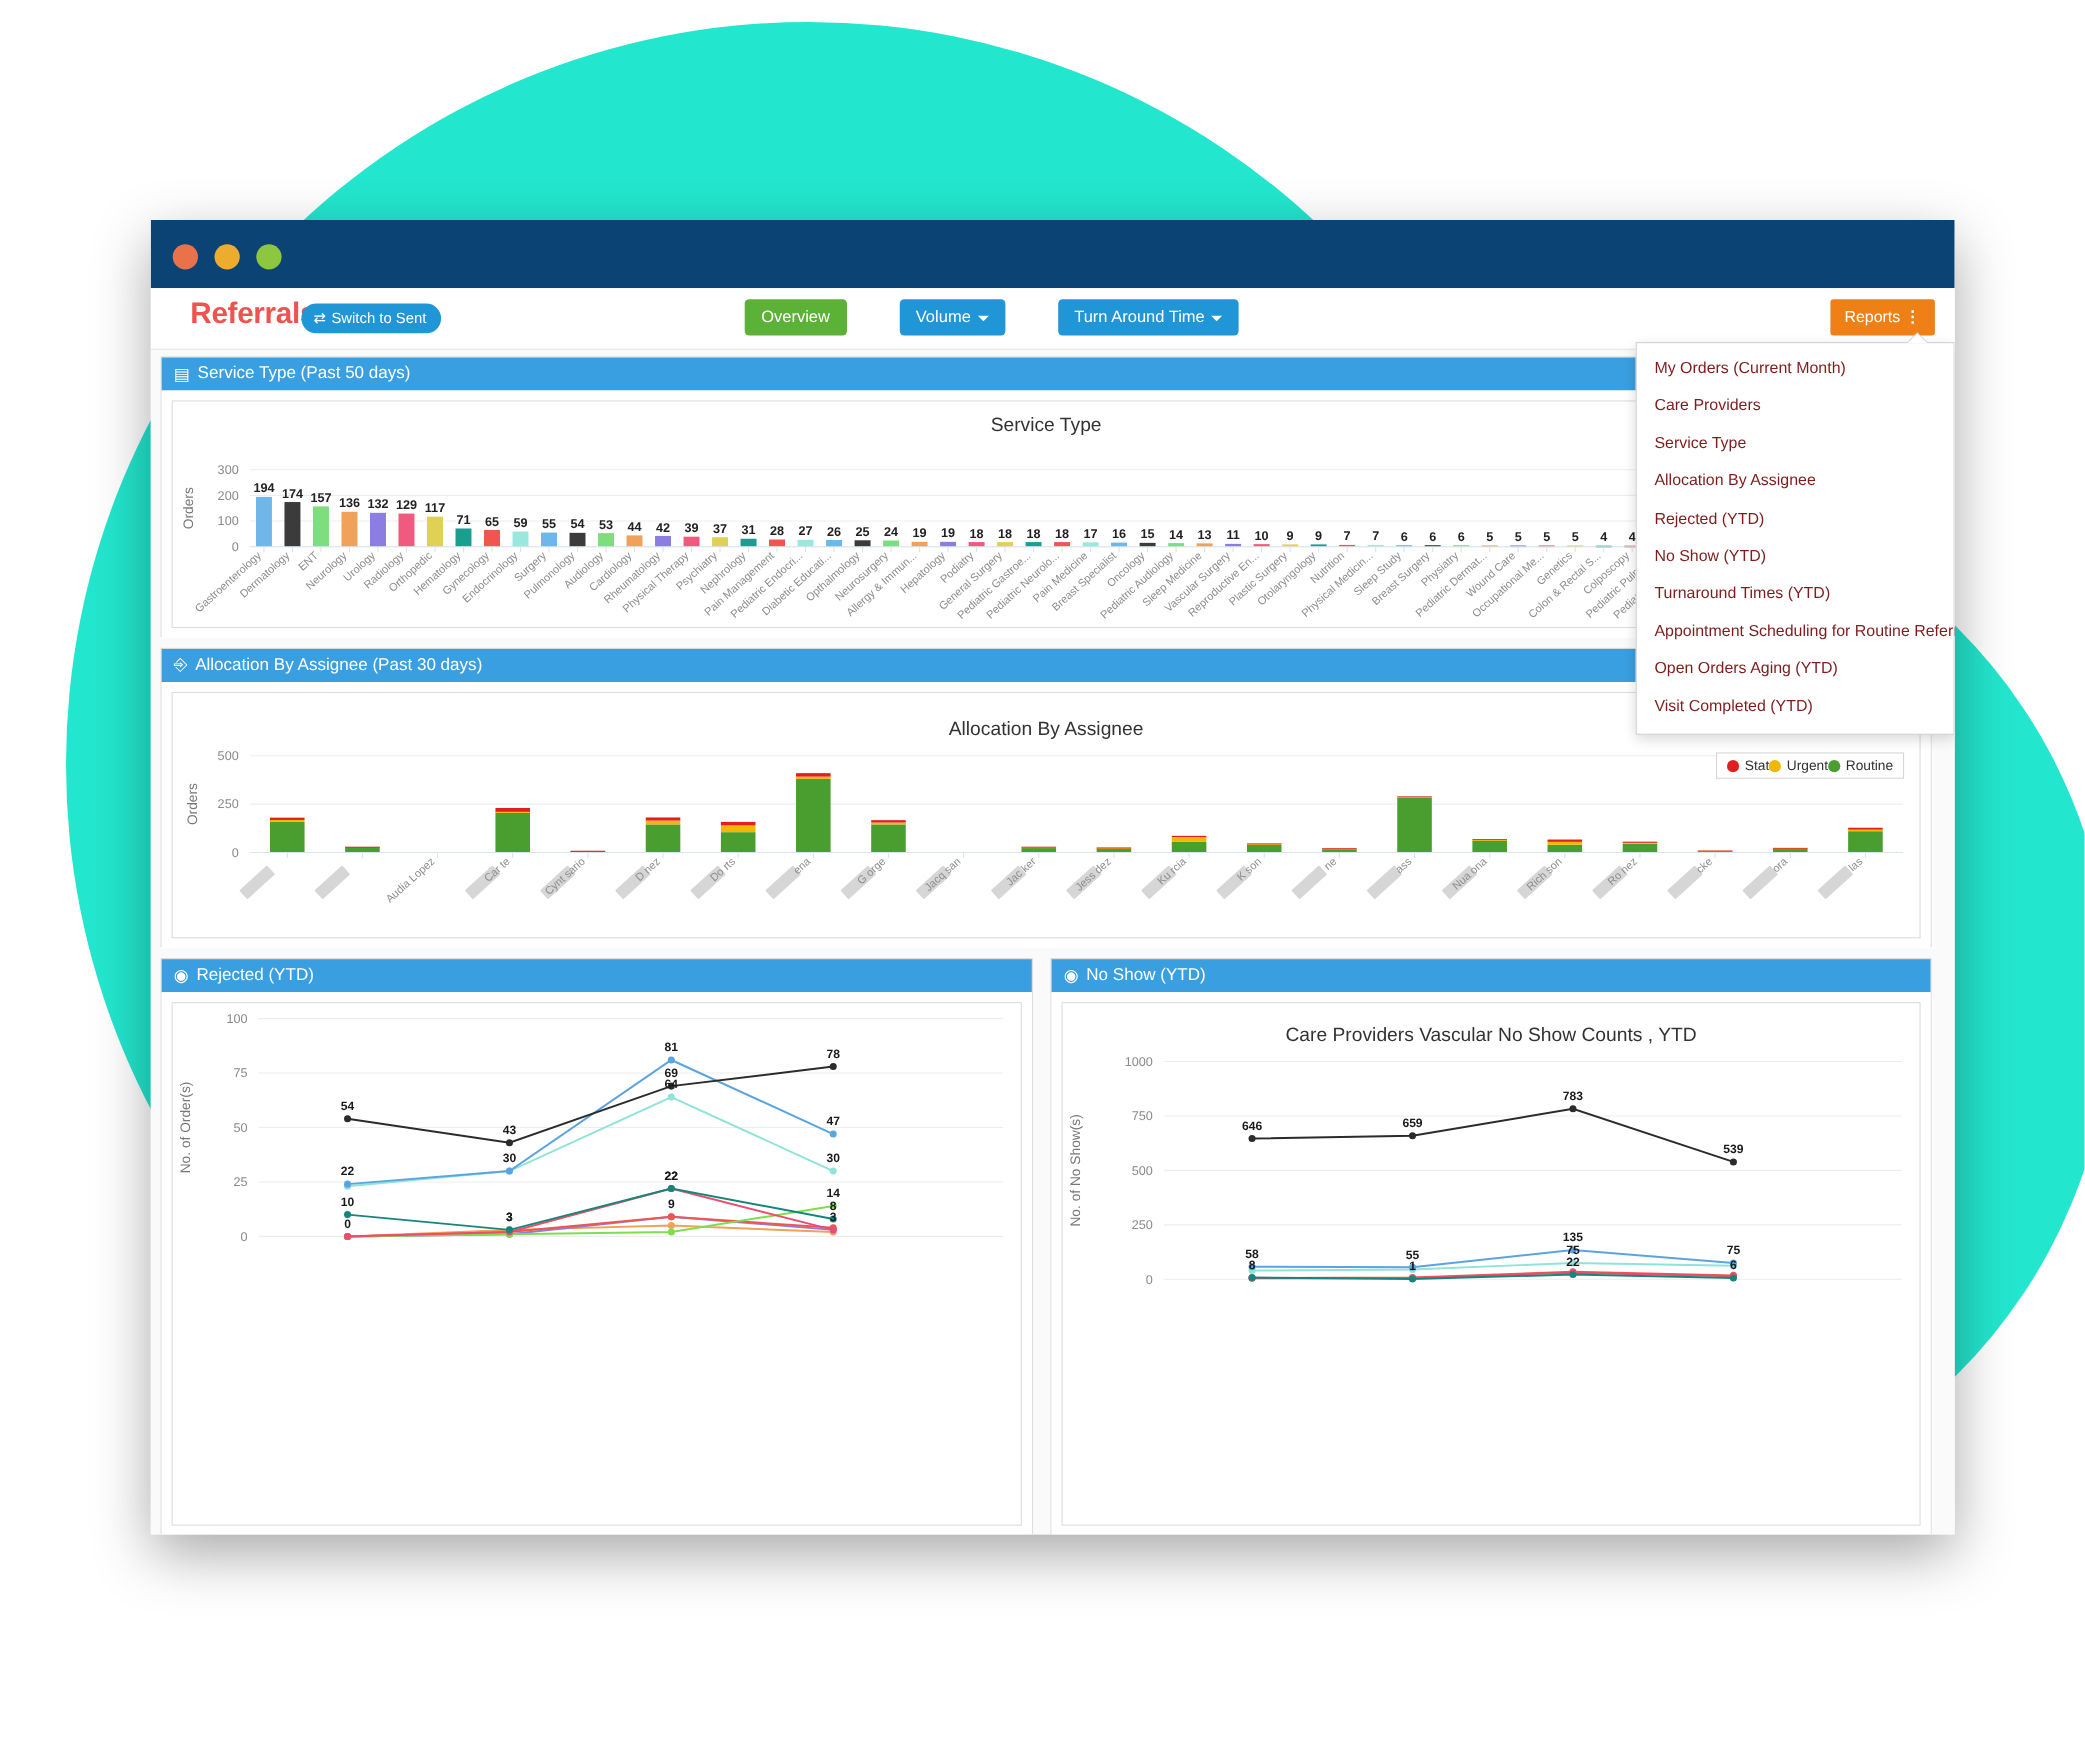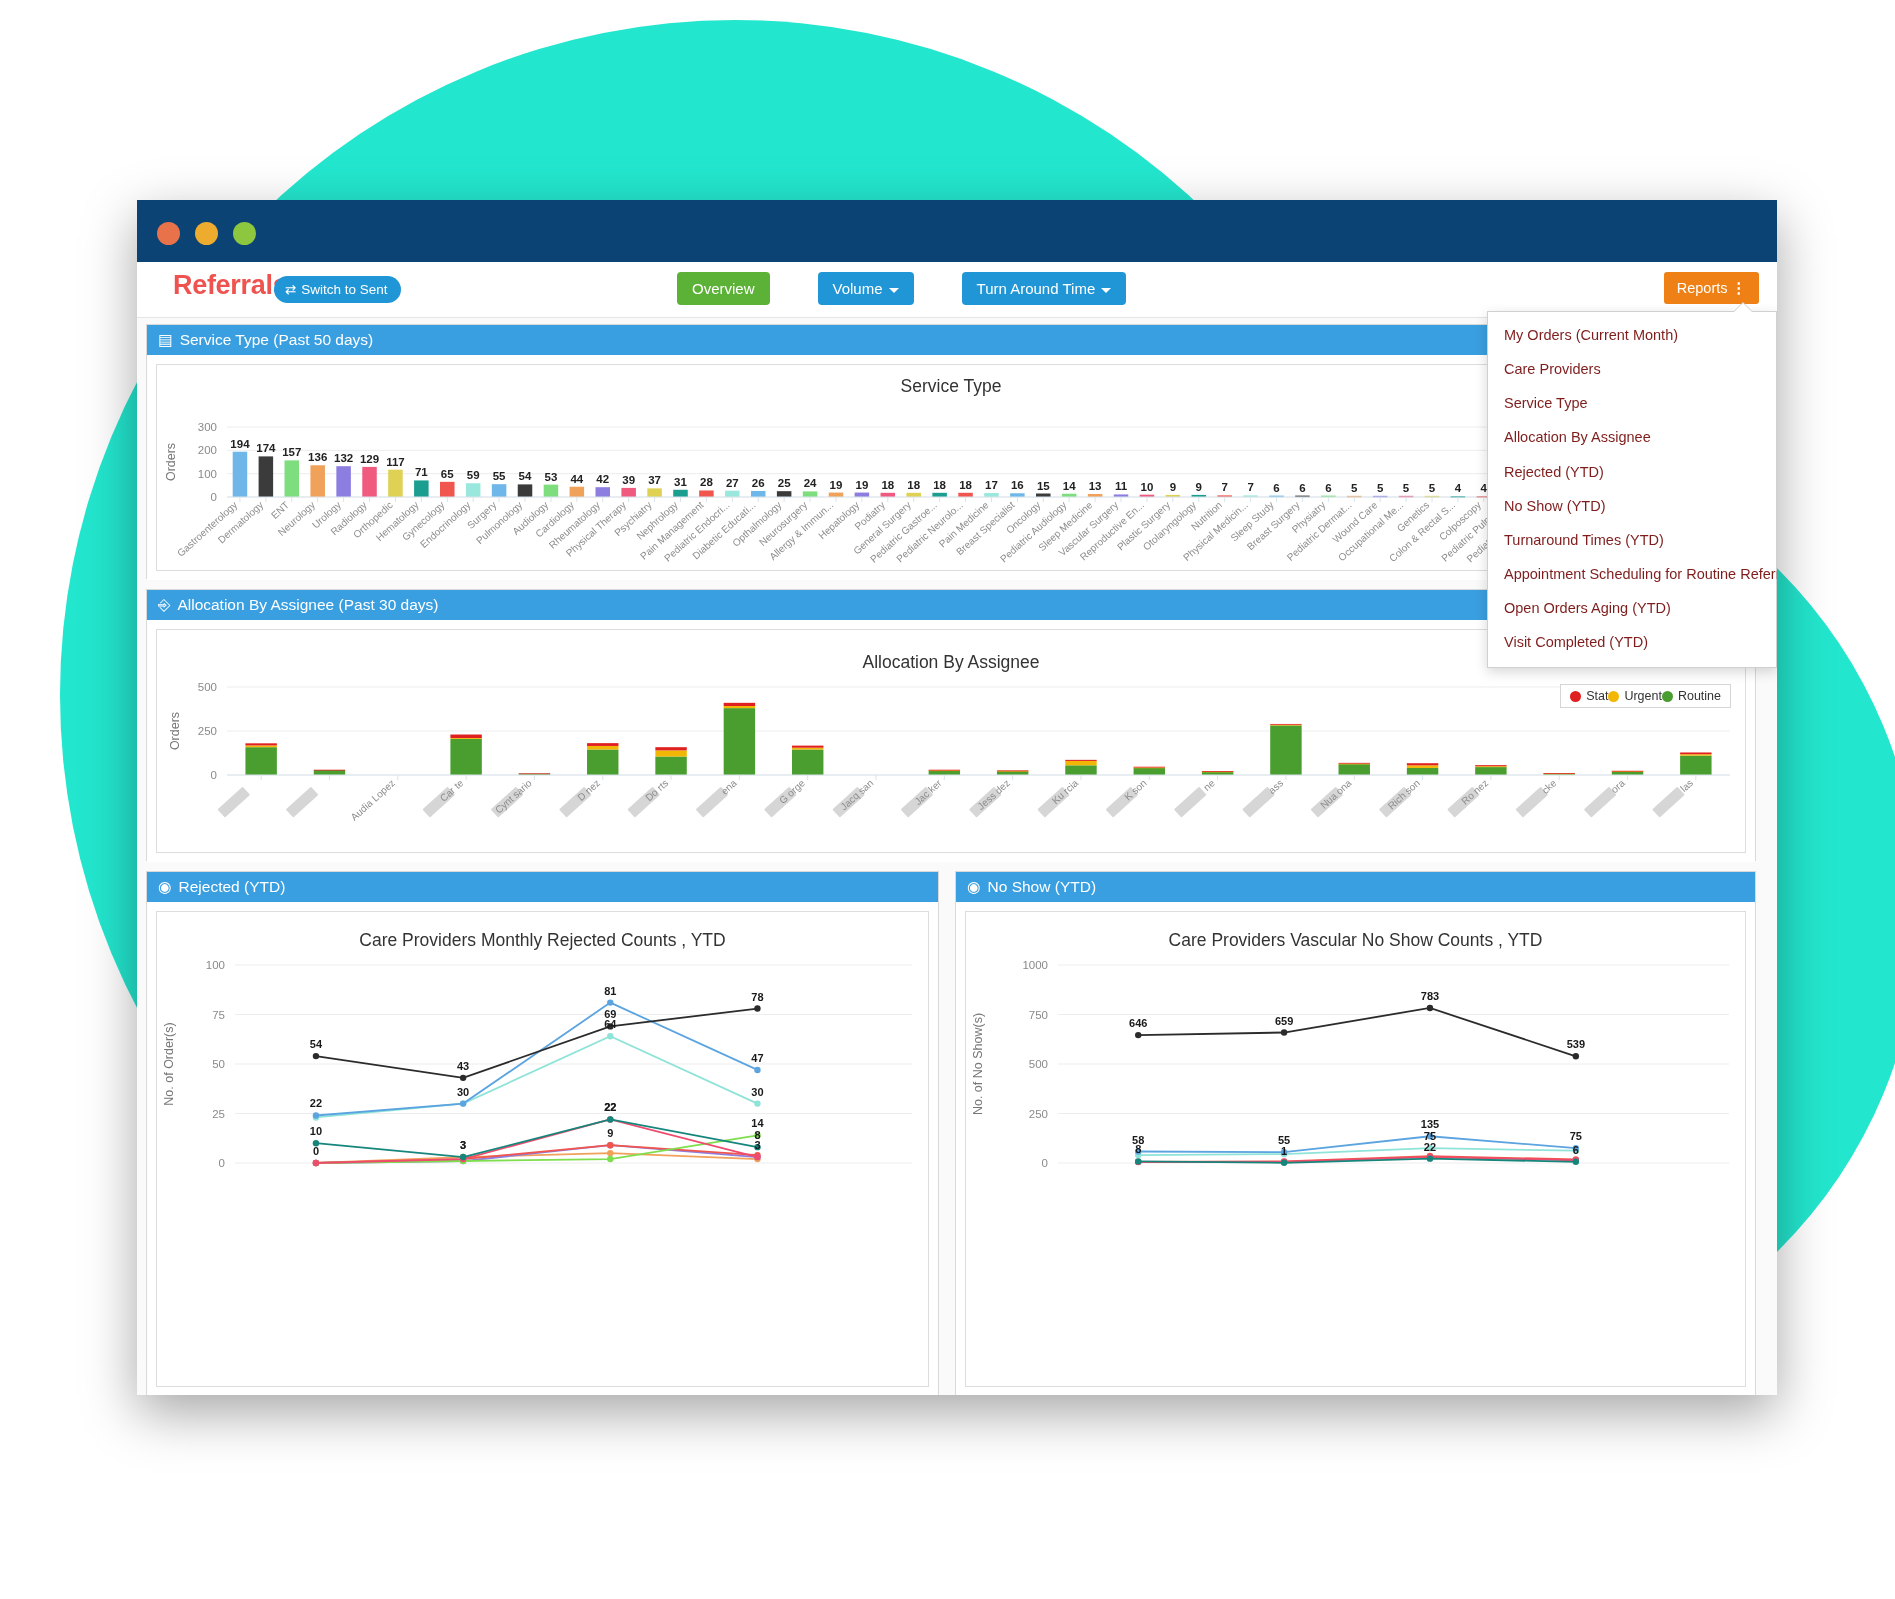"Care Providers Monthly Rejected Counts" div.chart-title { html: <div>Care Providers Monthly Rejected Counts , YTD</div> -> none }
